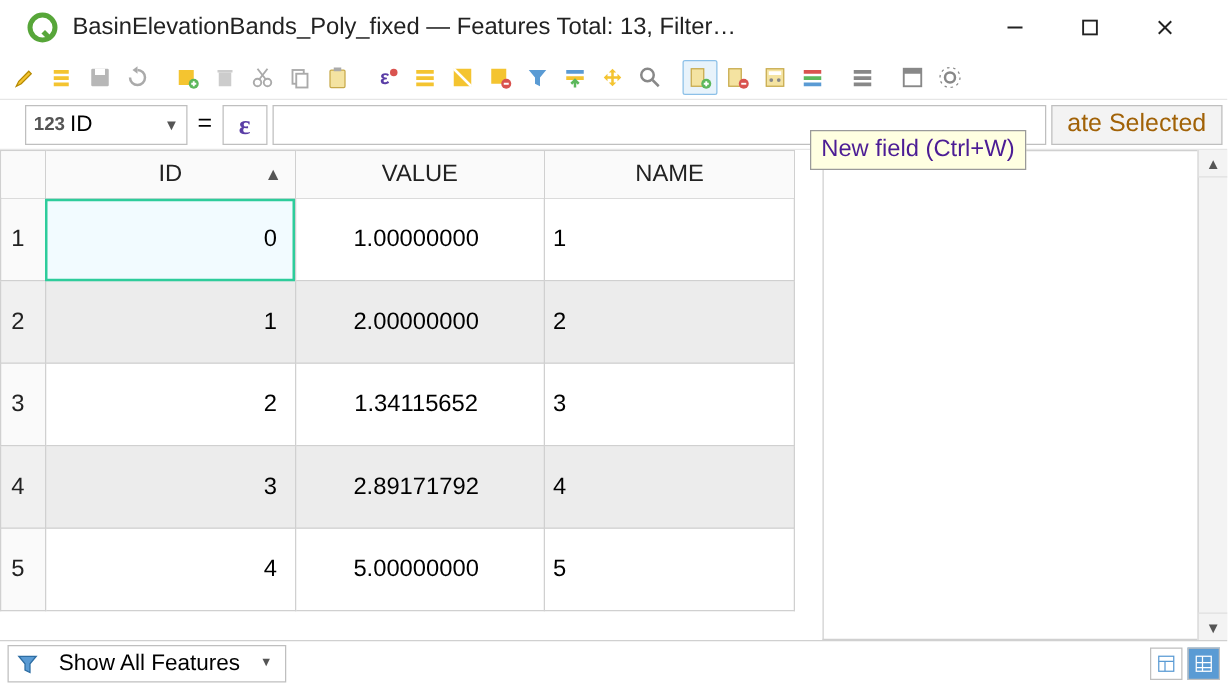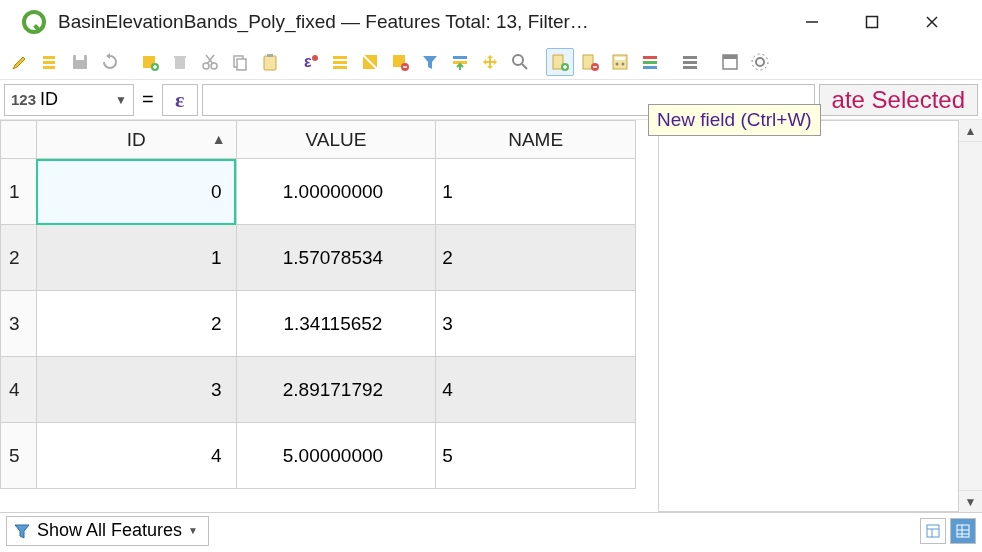"123" .field-select { margin-left: none -> 16px }
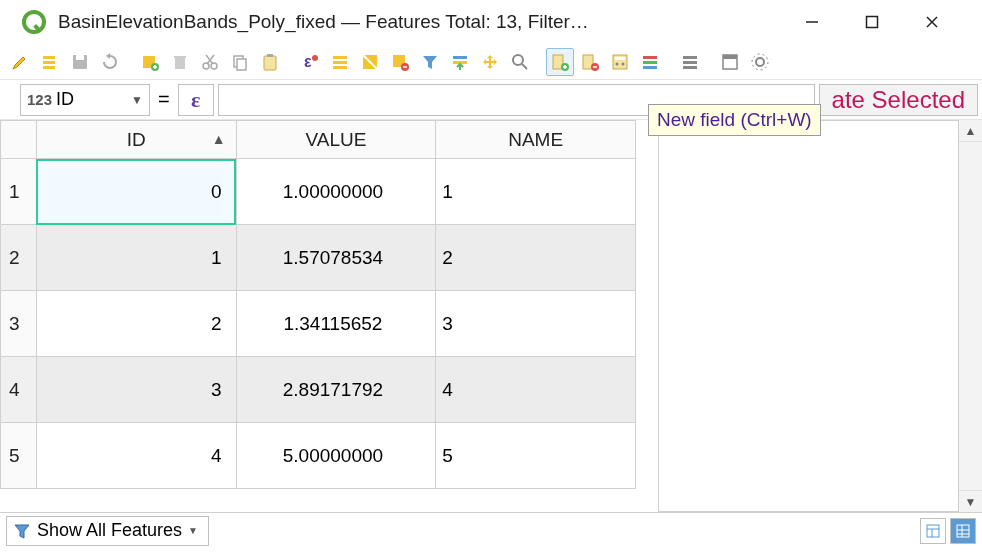"ate Selected" .update-btn { color: #be185d -> #a16207; font-size: 24px -> 20px }
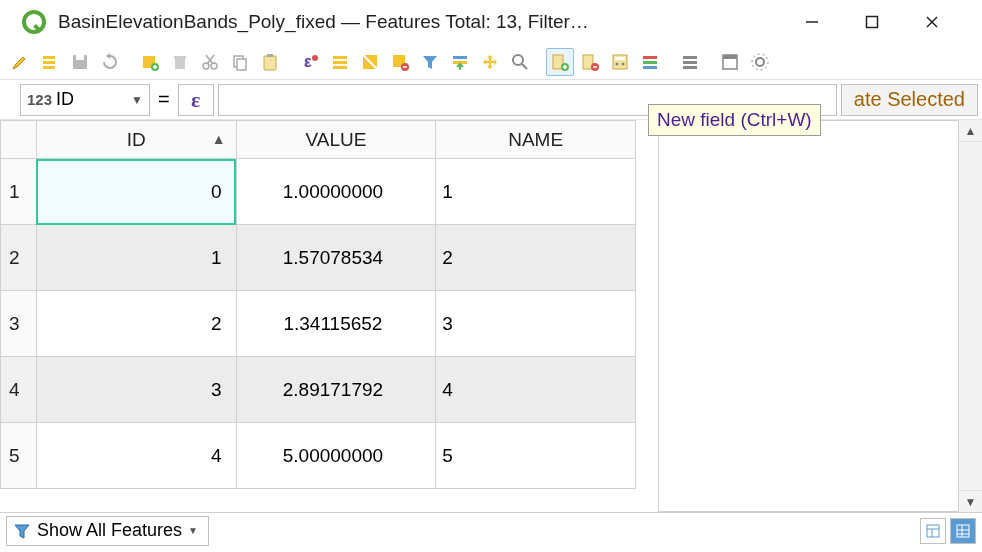"1.57078534" td.cell { text: 1.57078534 -> 2.00000000 }
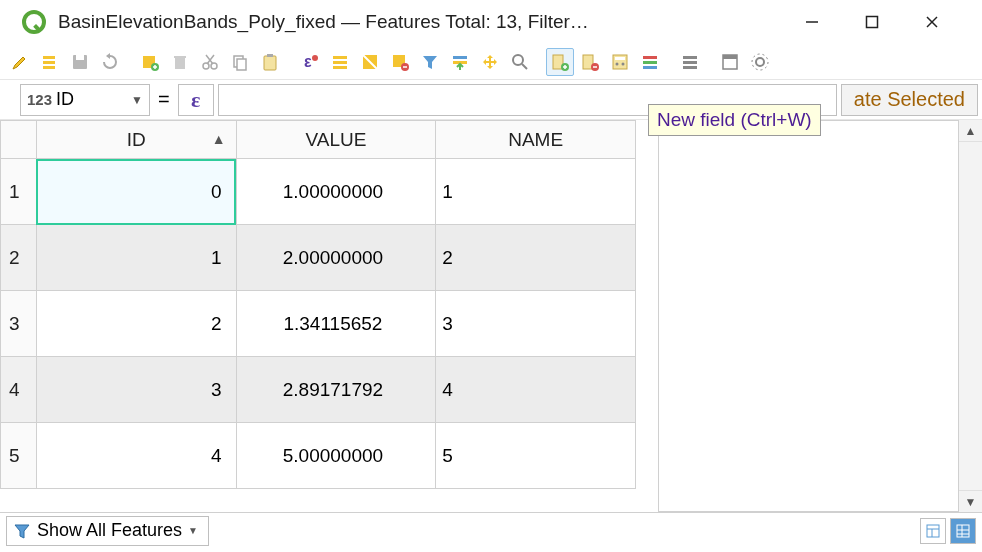"Show All Features" .show-all-btn { gap: 6px -> 16px }
